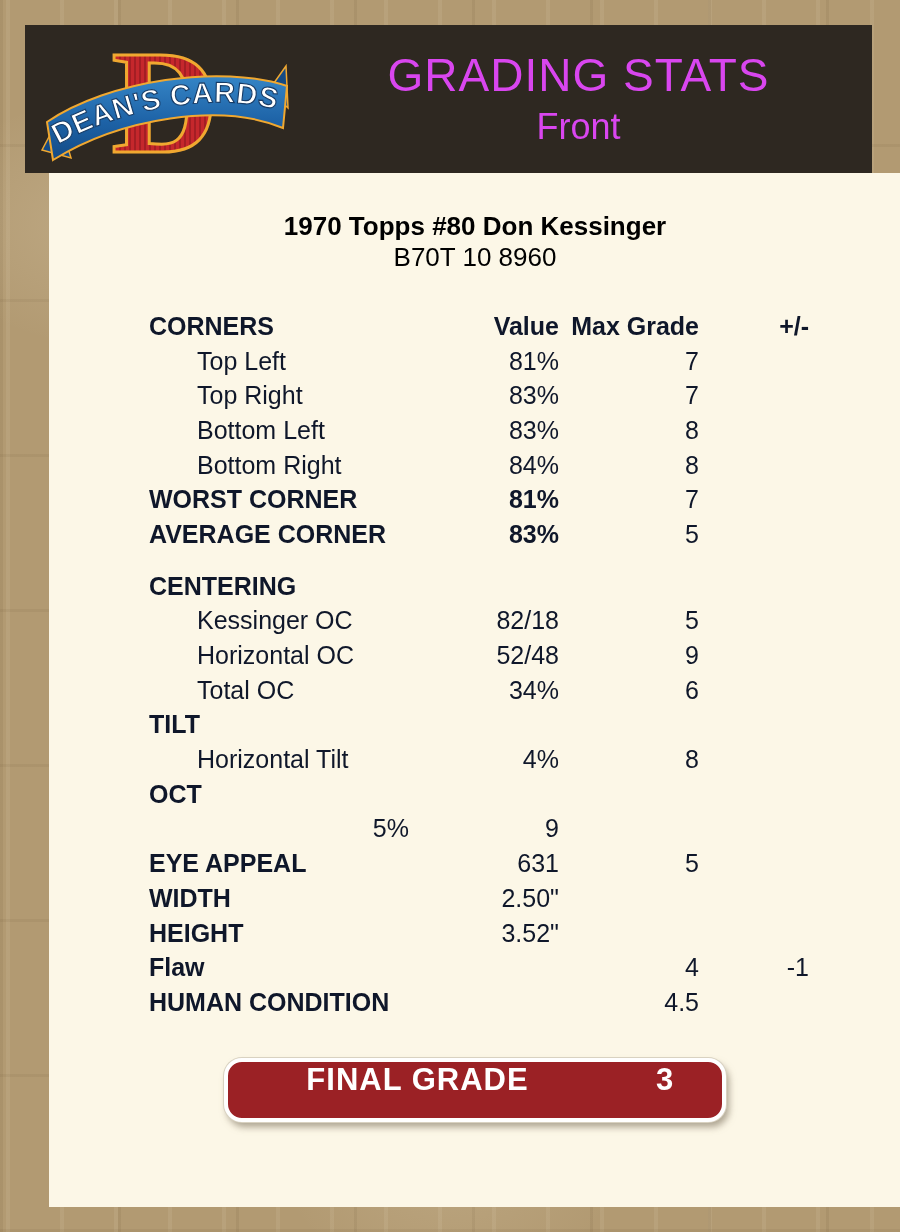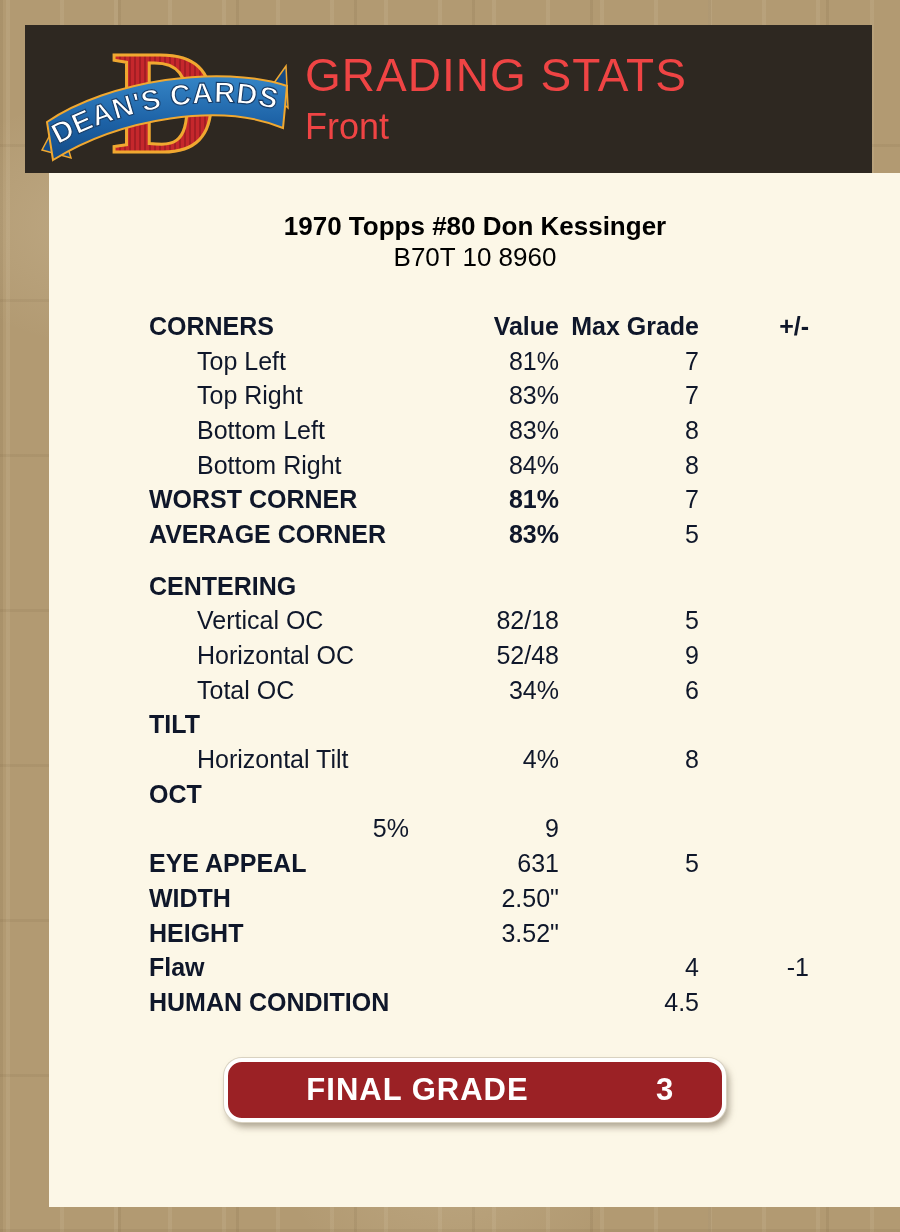"GRADING STATS" .titles { align-items: flex-start -> center; color: #ef4444 -> #d946ef }
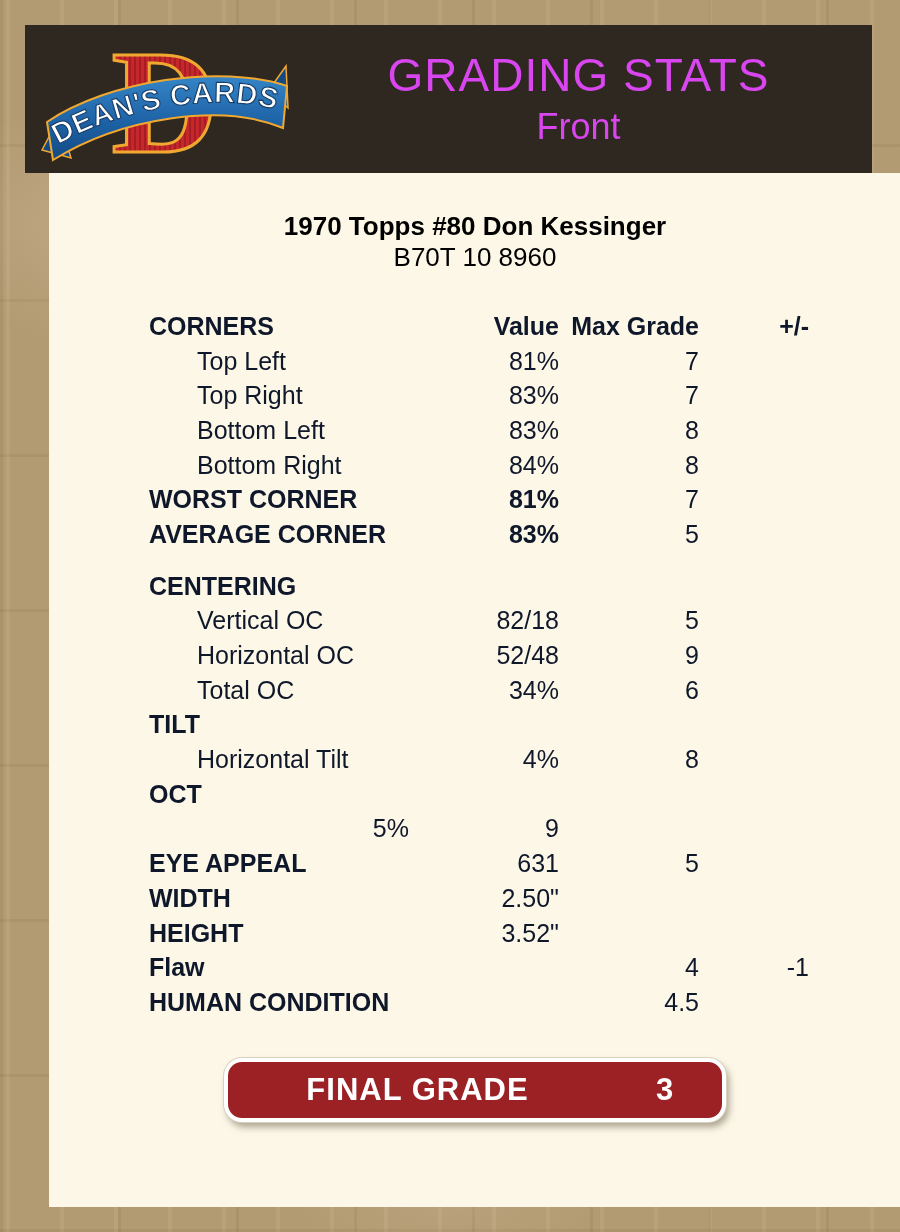"Vertical OC" div.c { text: Vertical -> Kessinger }
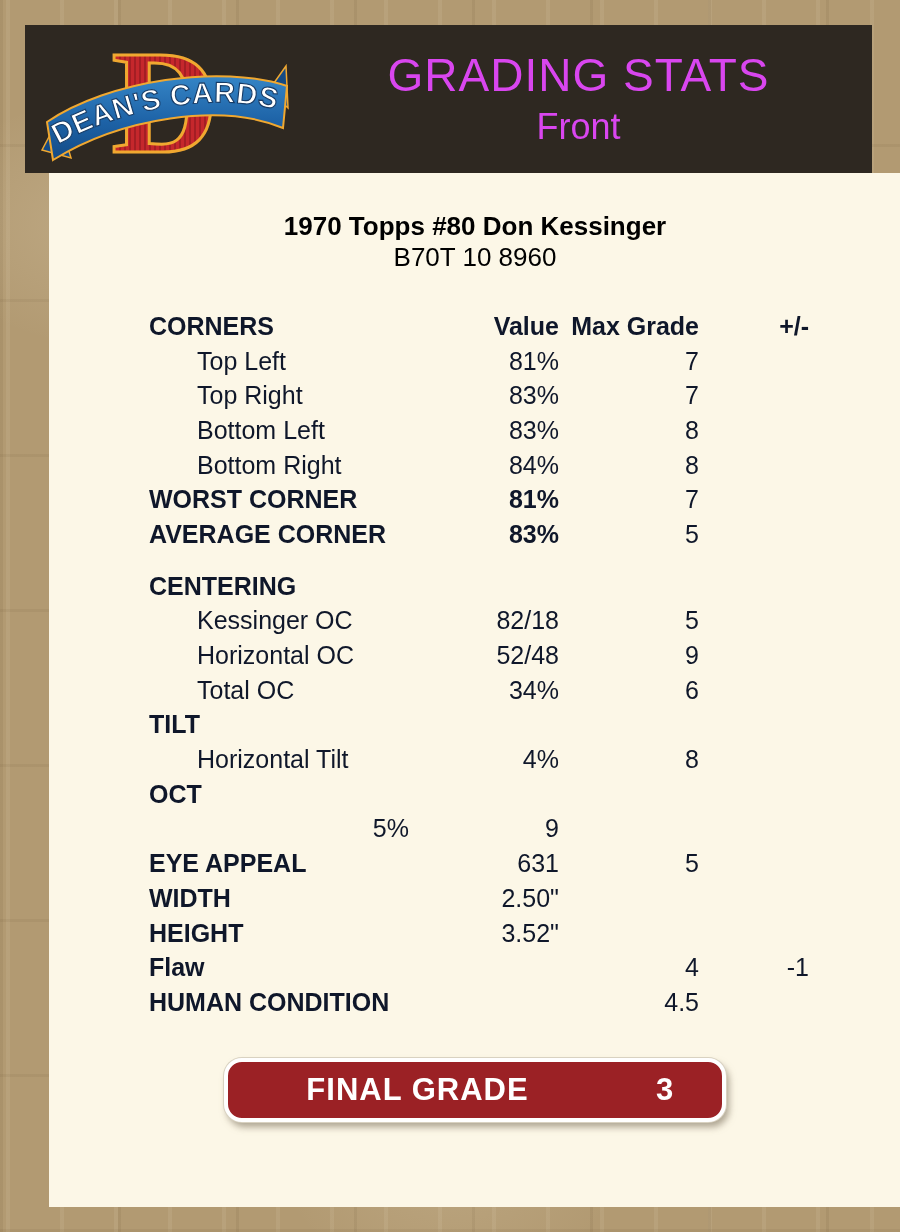"FINAL GRADE" .final-grade { align-items: center -> flex-start }
